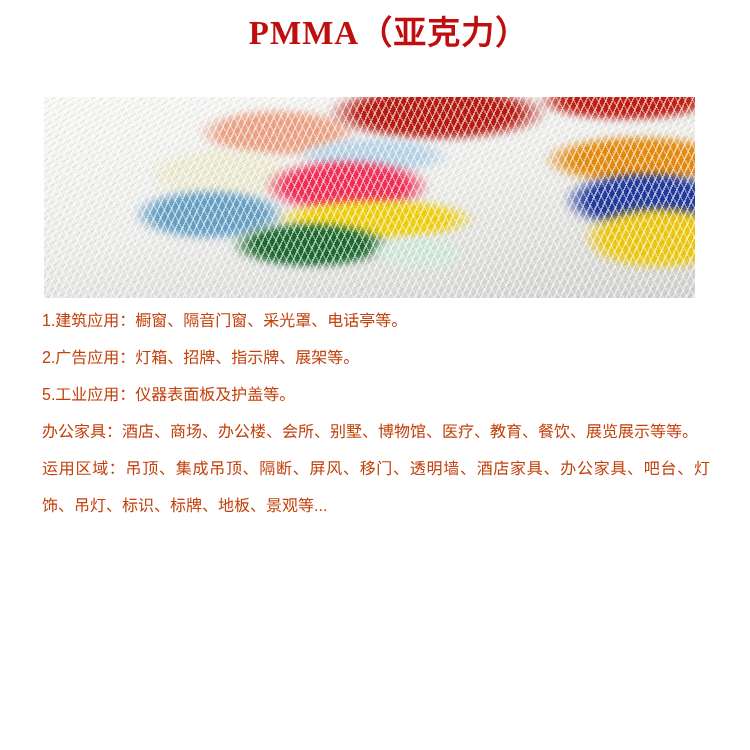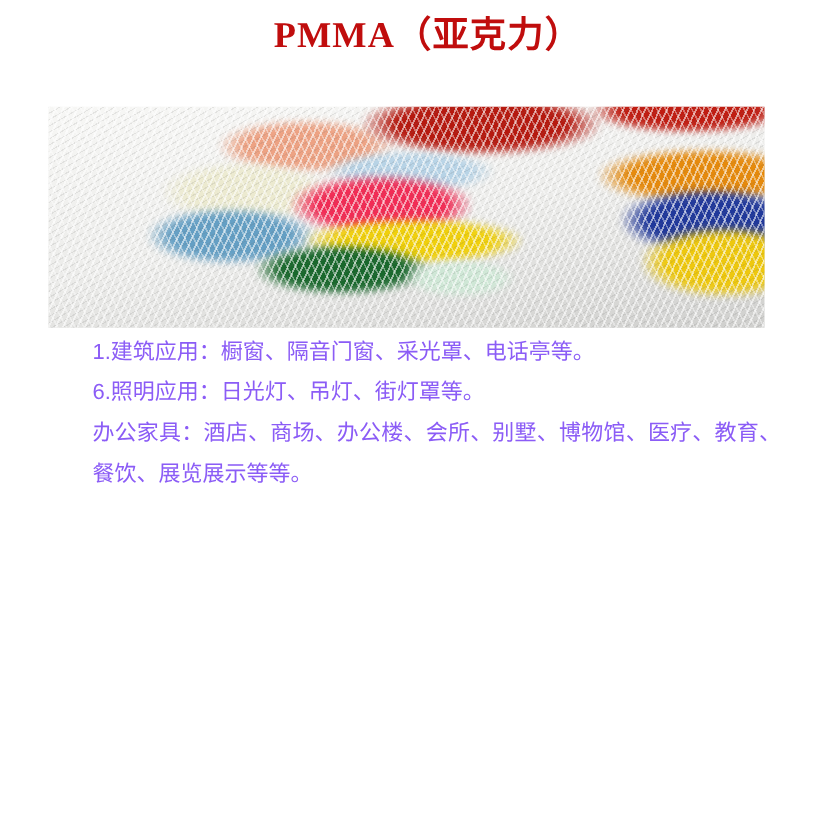"1.建筑应用：橱窗、隔音门窗、采光罩、电话亭等。" .body-text { color: #8b5cf6 -> #c2410c; font-size: 20px -> 16px; margin-left: 42px -> none }
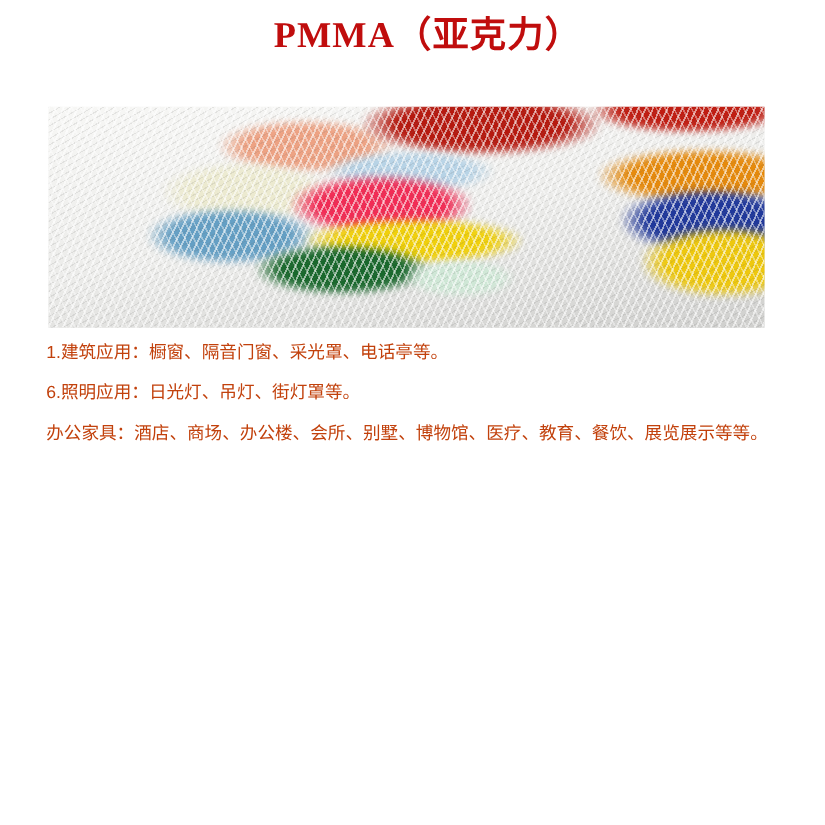"2.广告应用：灯箱、招牌、指示牌、展架等。" p { html: none -> <p>2.广告应用：灯箱、招牌、指示牌、展架等。</p> }
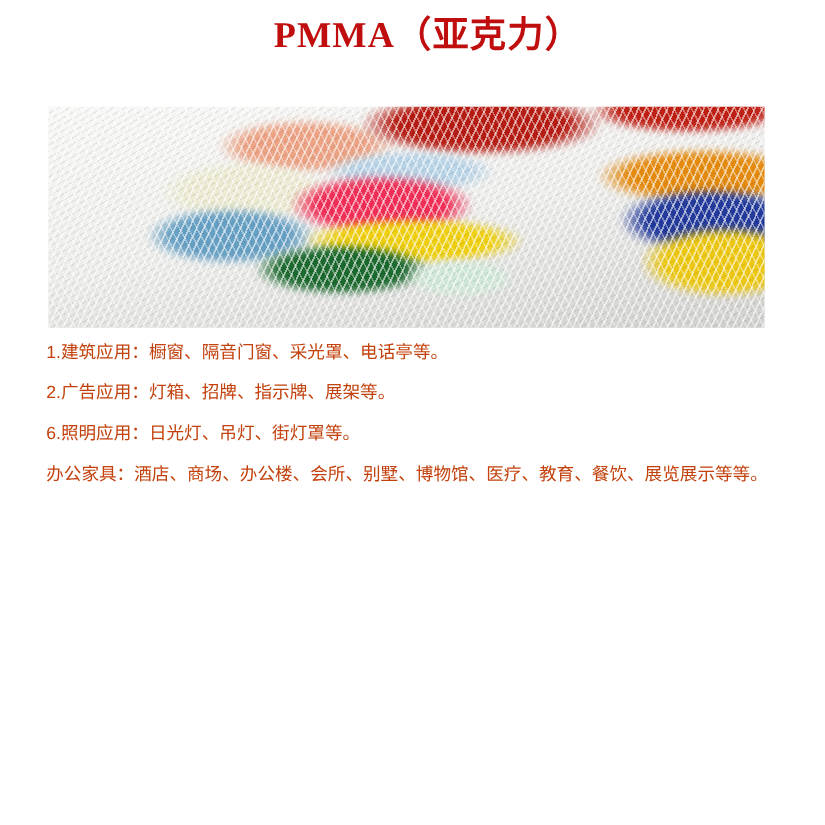"5.工业应用：仪器表面板及护盖等。" p { html: none -> <p>5.工业应用：仪器表面板及护盖等。</p> }
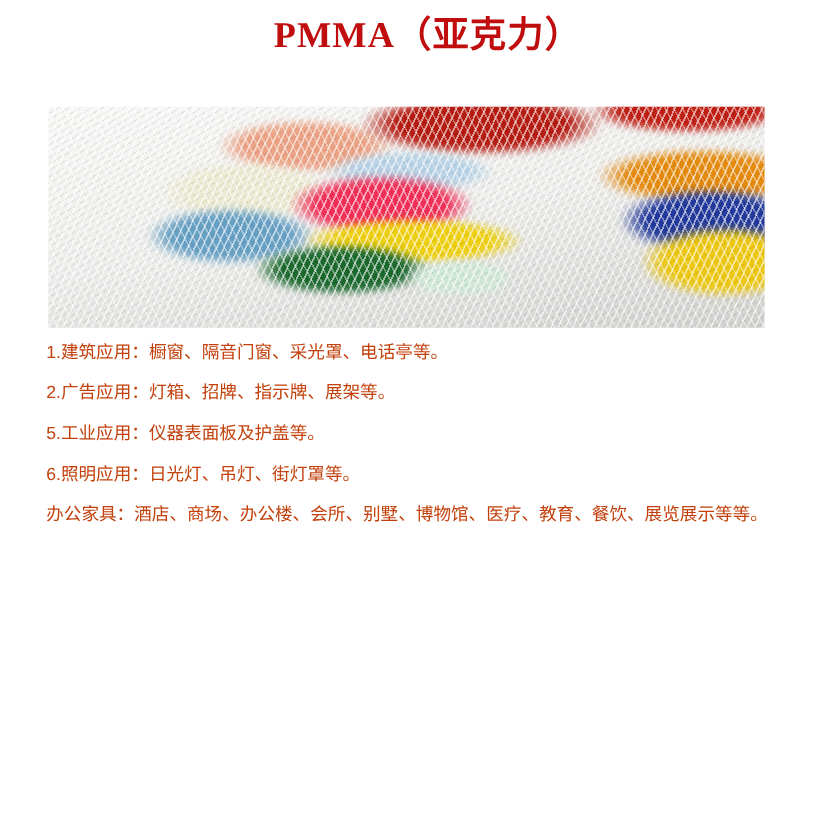"6.照明应用：日光灯、吊灯、街灯罩等。" p { html: <p>6.照明应用：日光灯、吊灯、街灯罩等。</p> -> none }
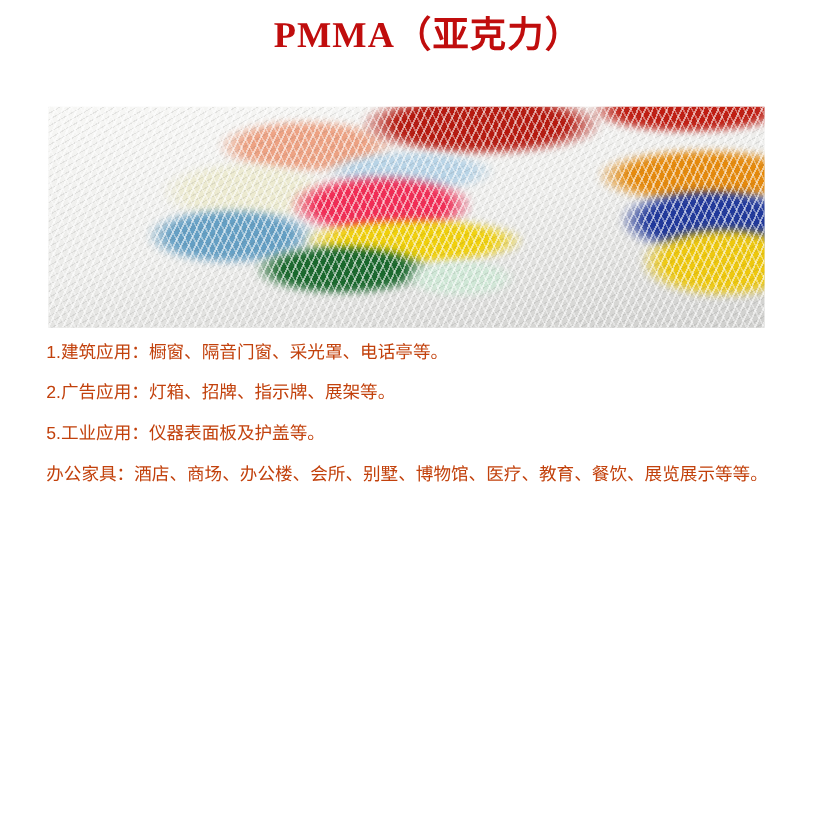"运用区域：吊顶、集成吊顶、隔断、屏风、移门、透明墙、酒店家具、办公家具、吧台、灯" p { html: none -> <p>运用区域：吊顶、集成吊顶、隔断、屏风、移门、透明墙、酒店家具、办公家具、吧台、灯饰、吊灯、标识、标牌、地板、景观等...</p> }
